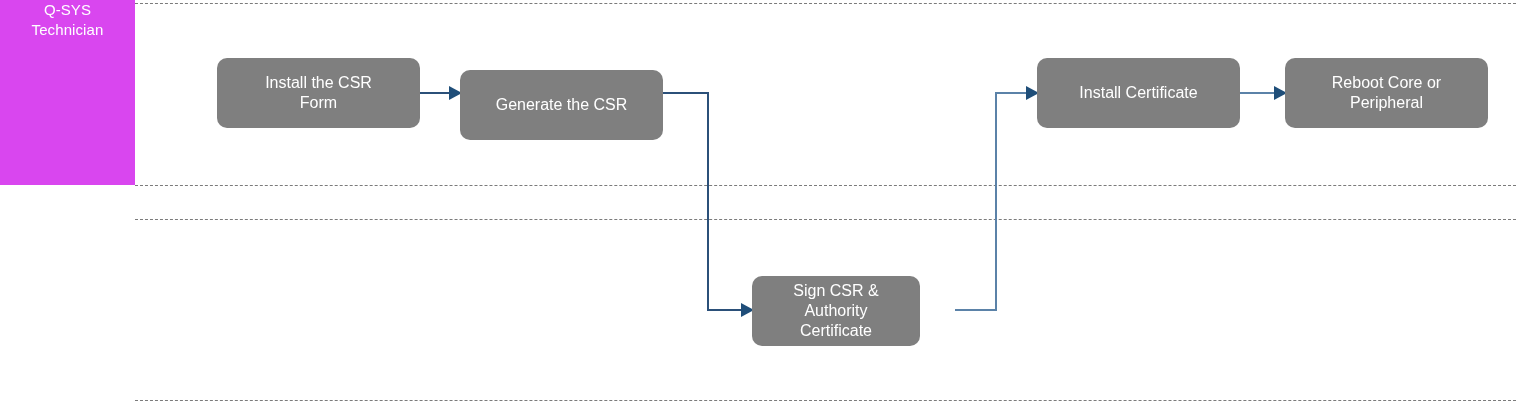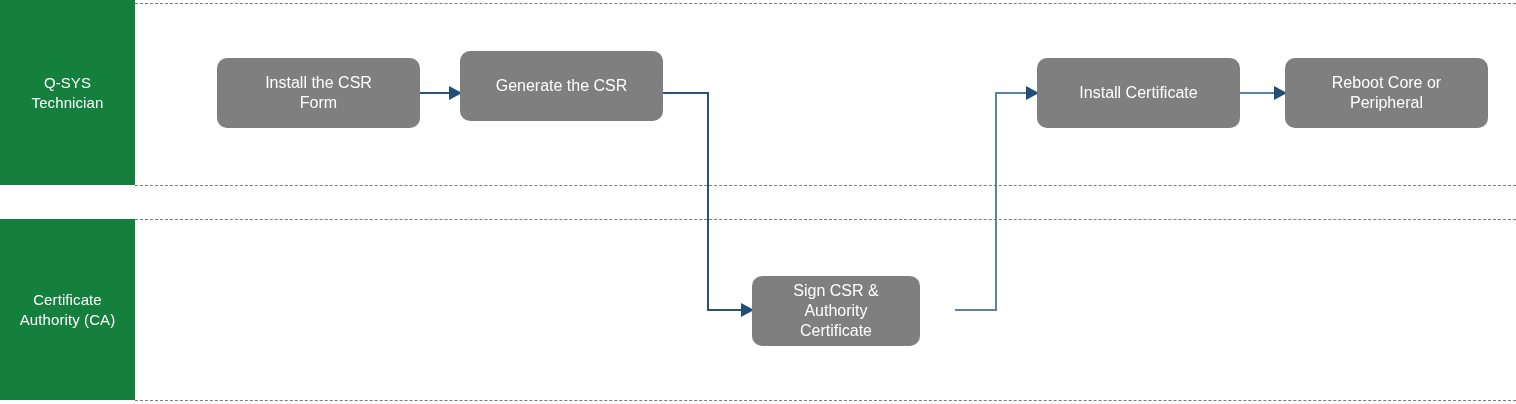"Q-SYS Technician" .lane-header { align-items: center -> none; background: #15803d -> #d946ef }
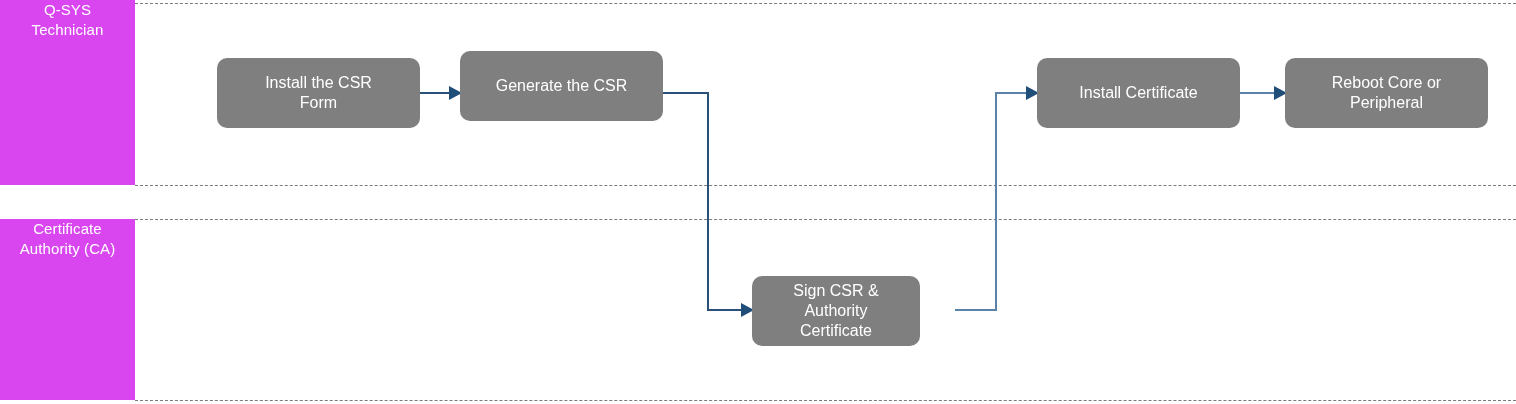"Generate the CSR" div.node { top: 51px -> 70px }
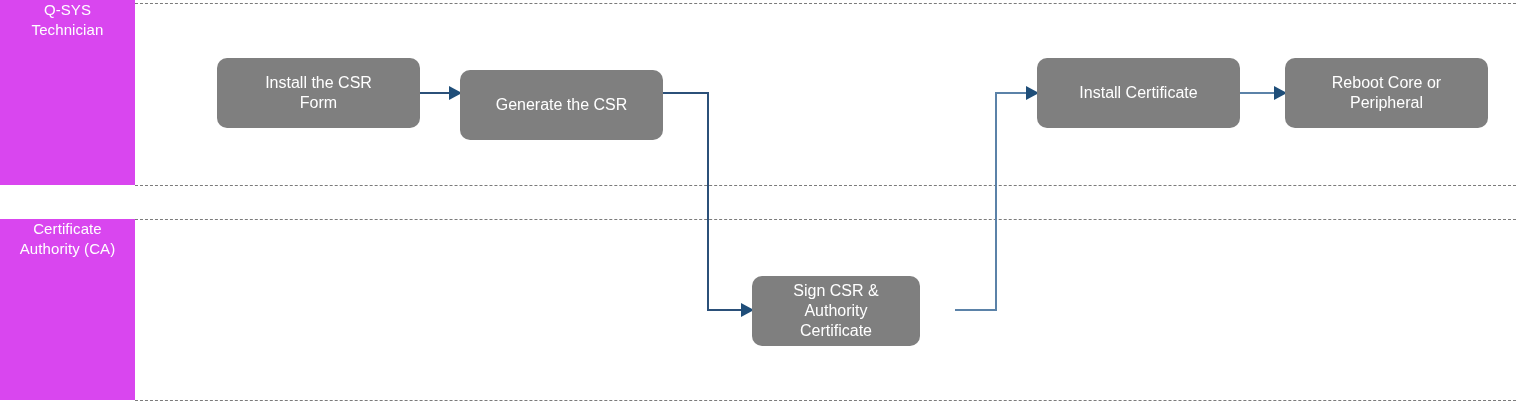"Certificate Authority (CA)" div.lane-header { html: <div> <div> <span>Certificate</span> <span>Authority</span> <span>(CA)</span> </div> </div> -> none }
